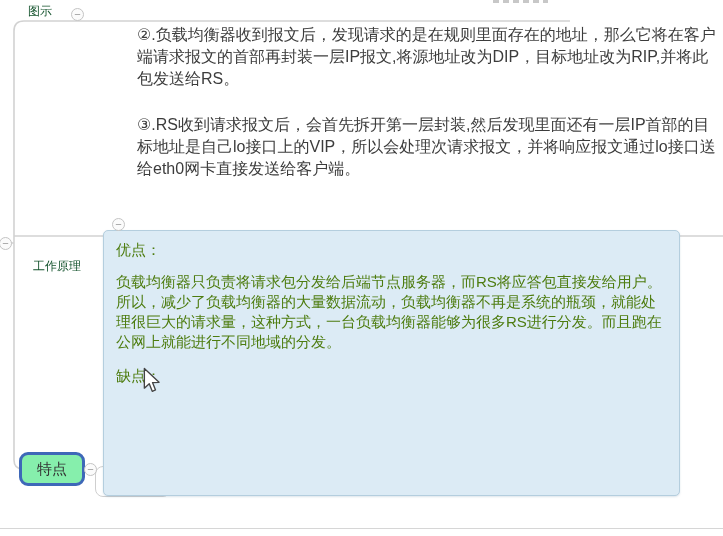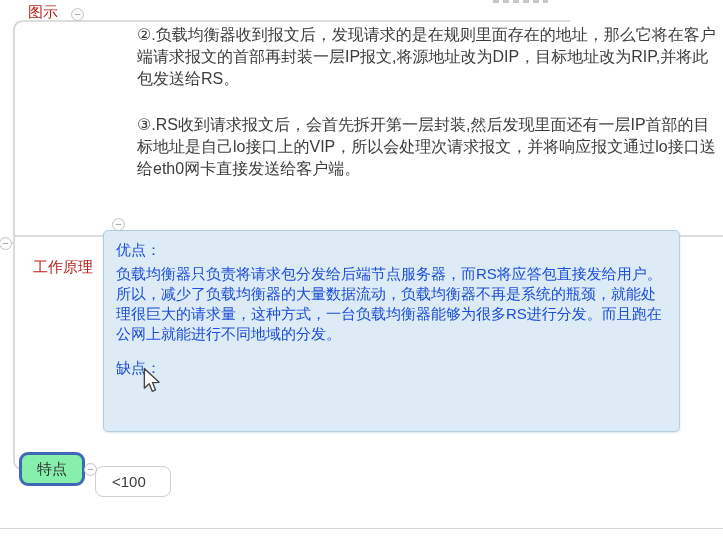"图示" .node-label { color: #b91c1c -> #14532d; font-size: 15px -> 12px }
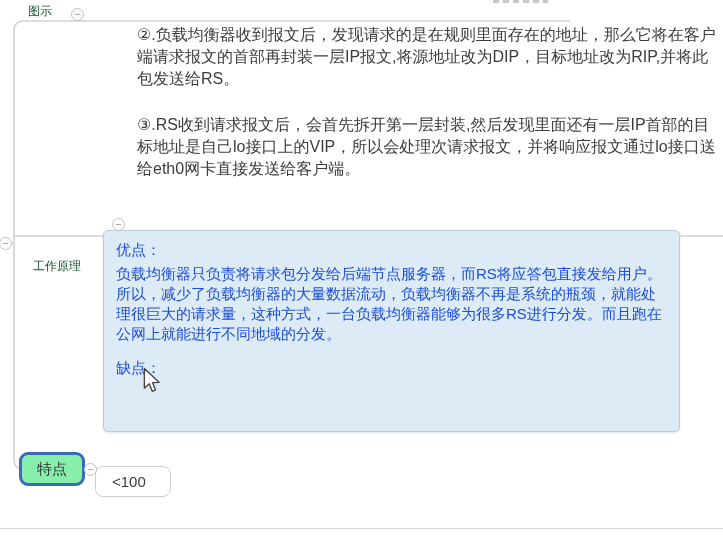"优点：" .note { color: #1d4ed8 -> #4d7c0f; height: 202px -> 266px }
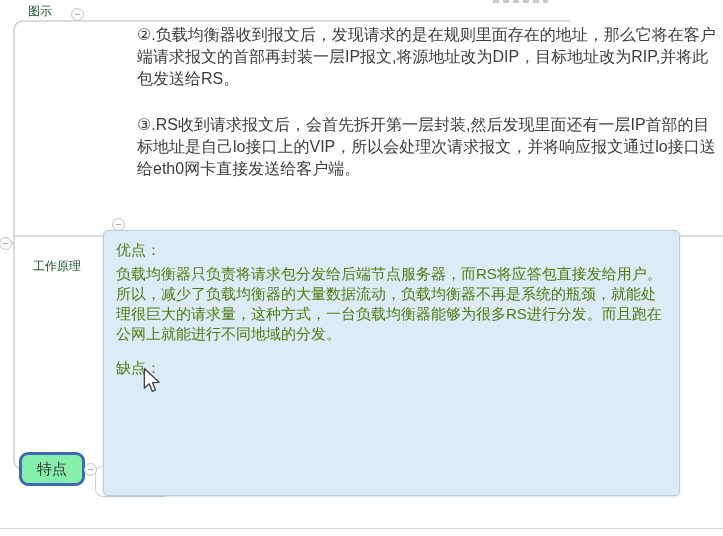"负载均衡器只负责将请求包分发给后端节点服务器，而RS将应答包直接发给用户。所以，" .note .gap { margin-top: 4px -> 12px }
